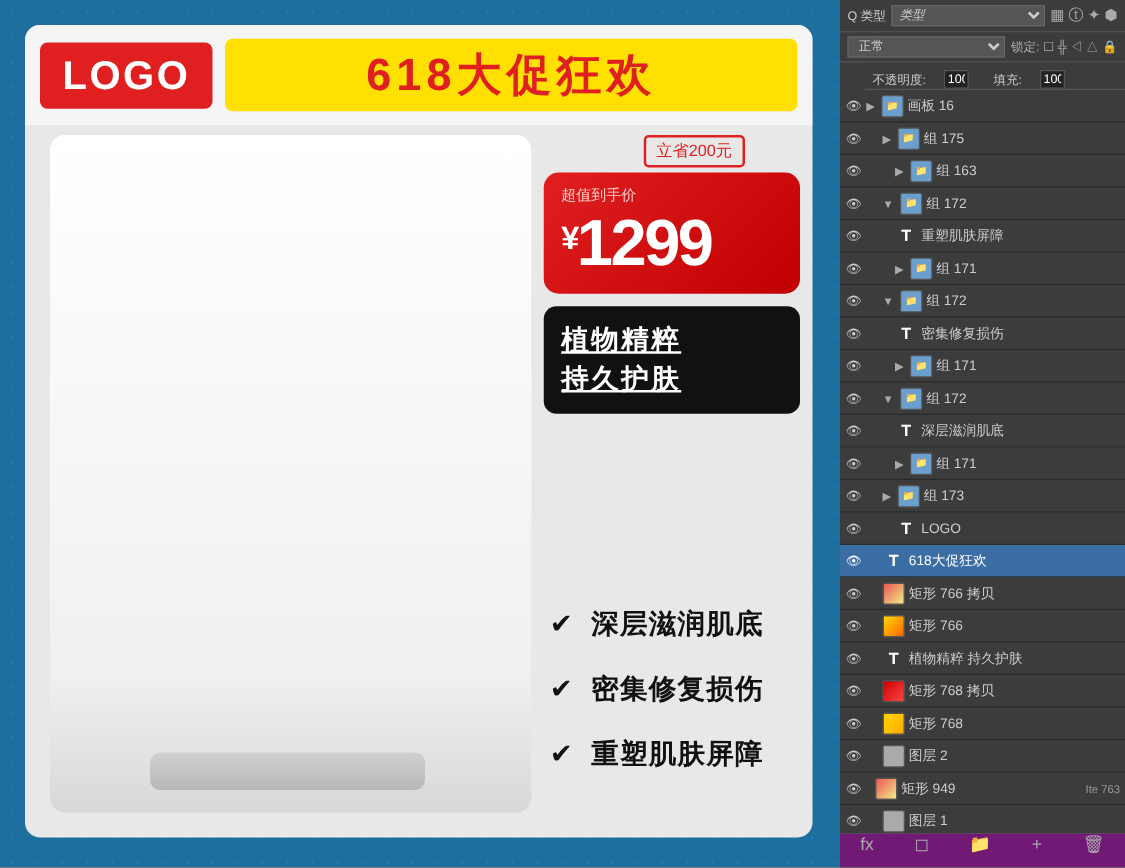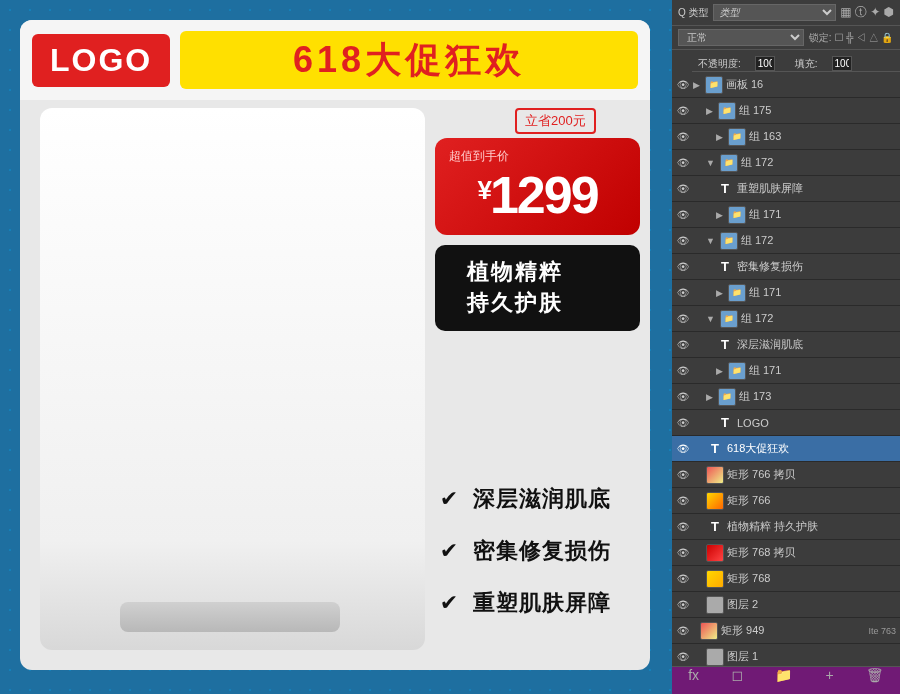"¥1299" .price-main { text-align: center -> none }
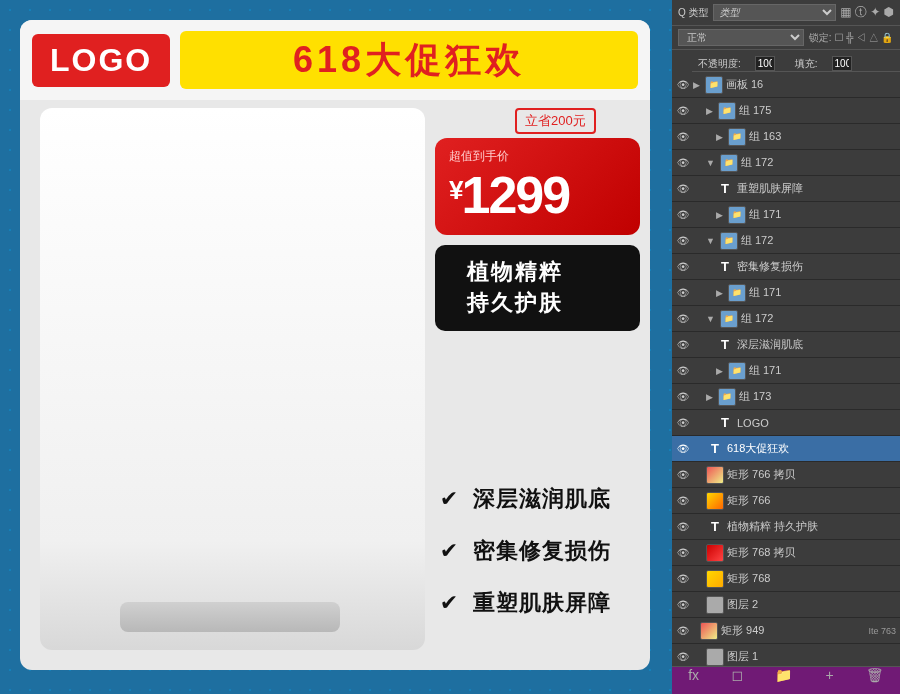"植物精粹" .desc-box { padding: 12px 32px -> 12px 14px; text-decoration: none -> underline }
